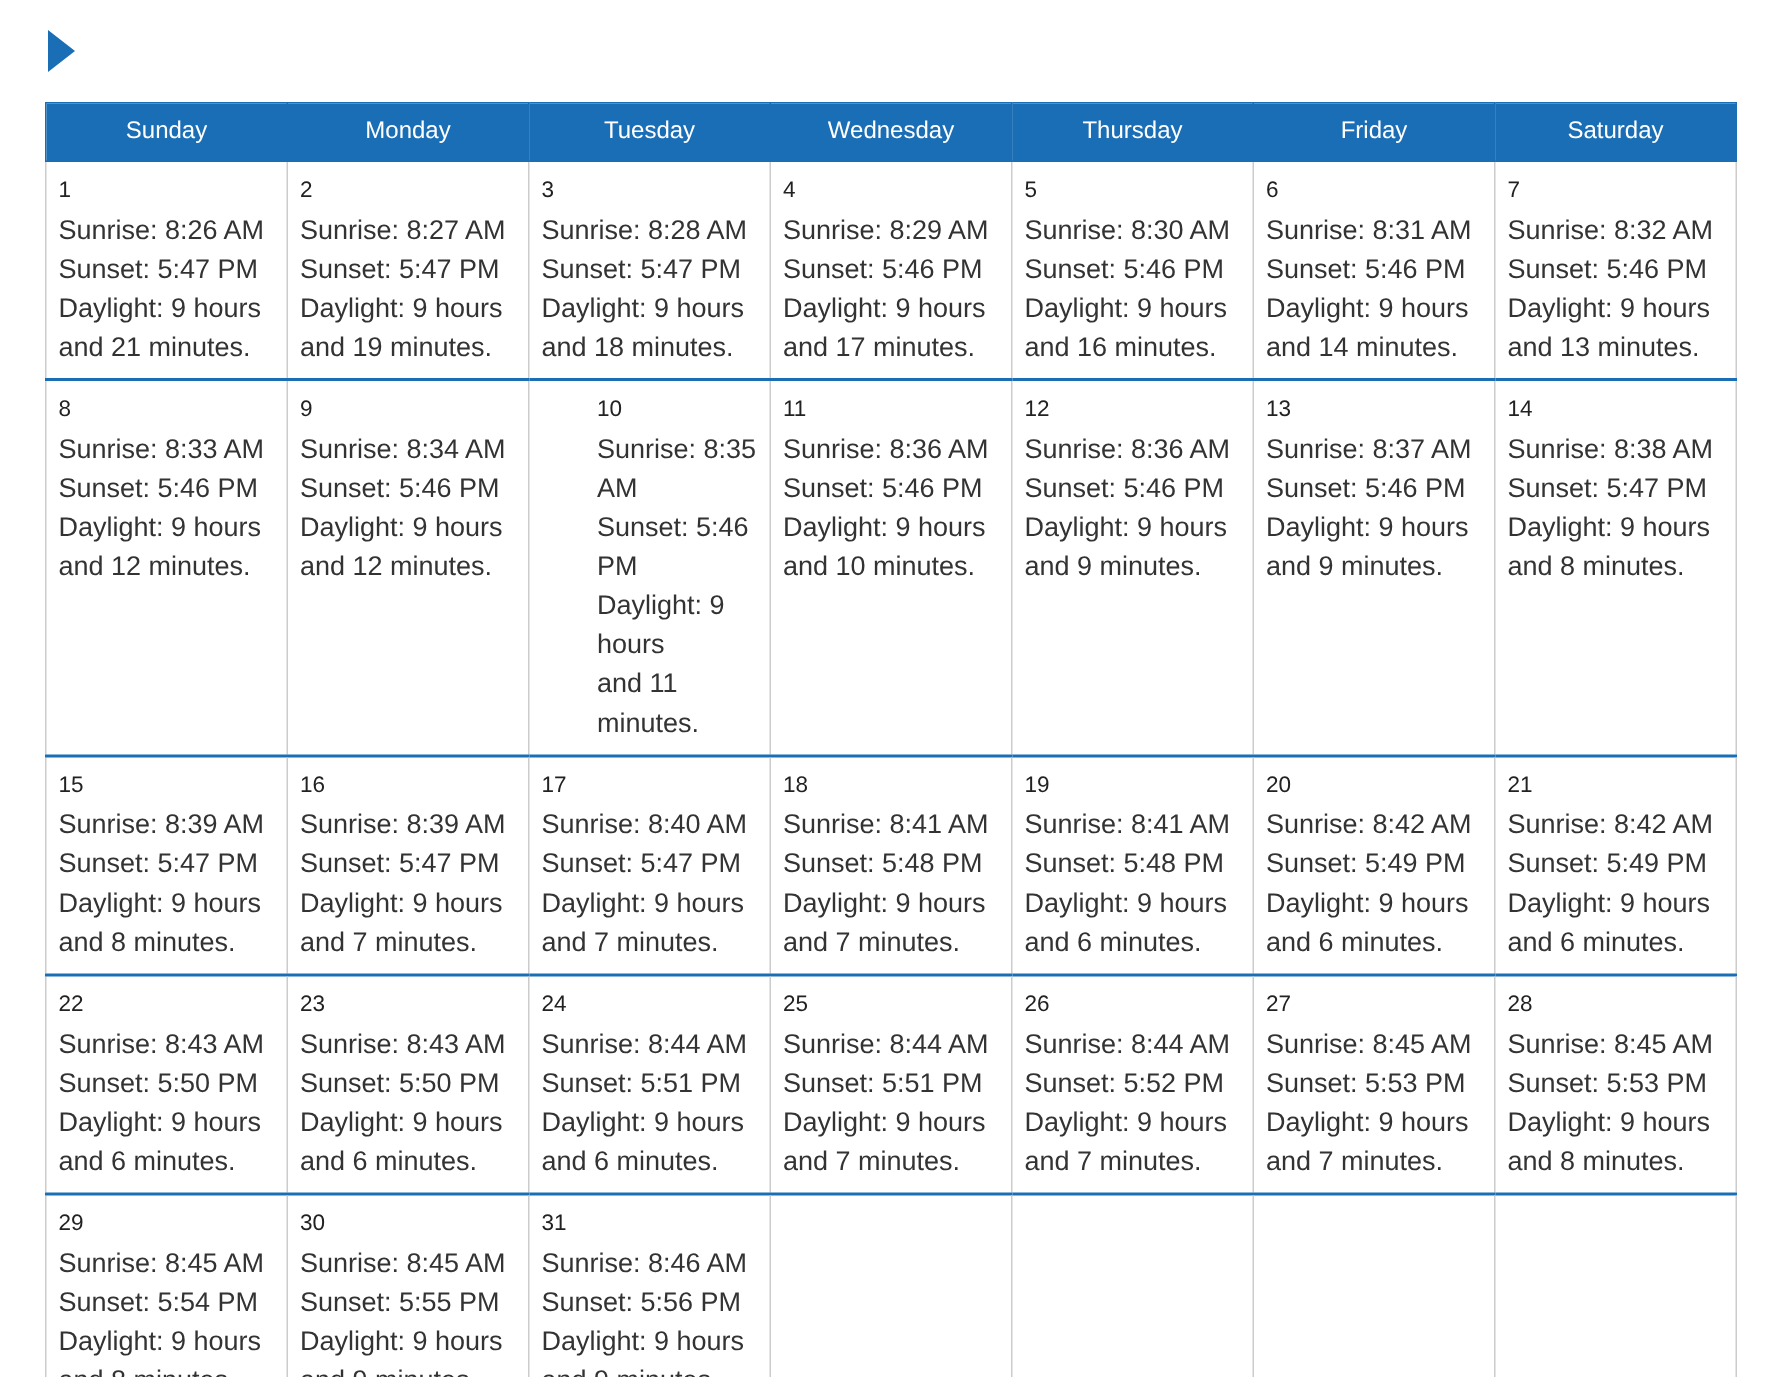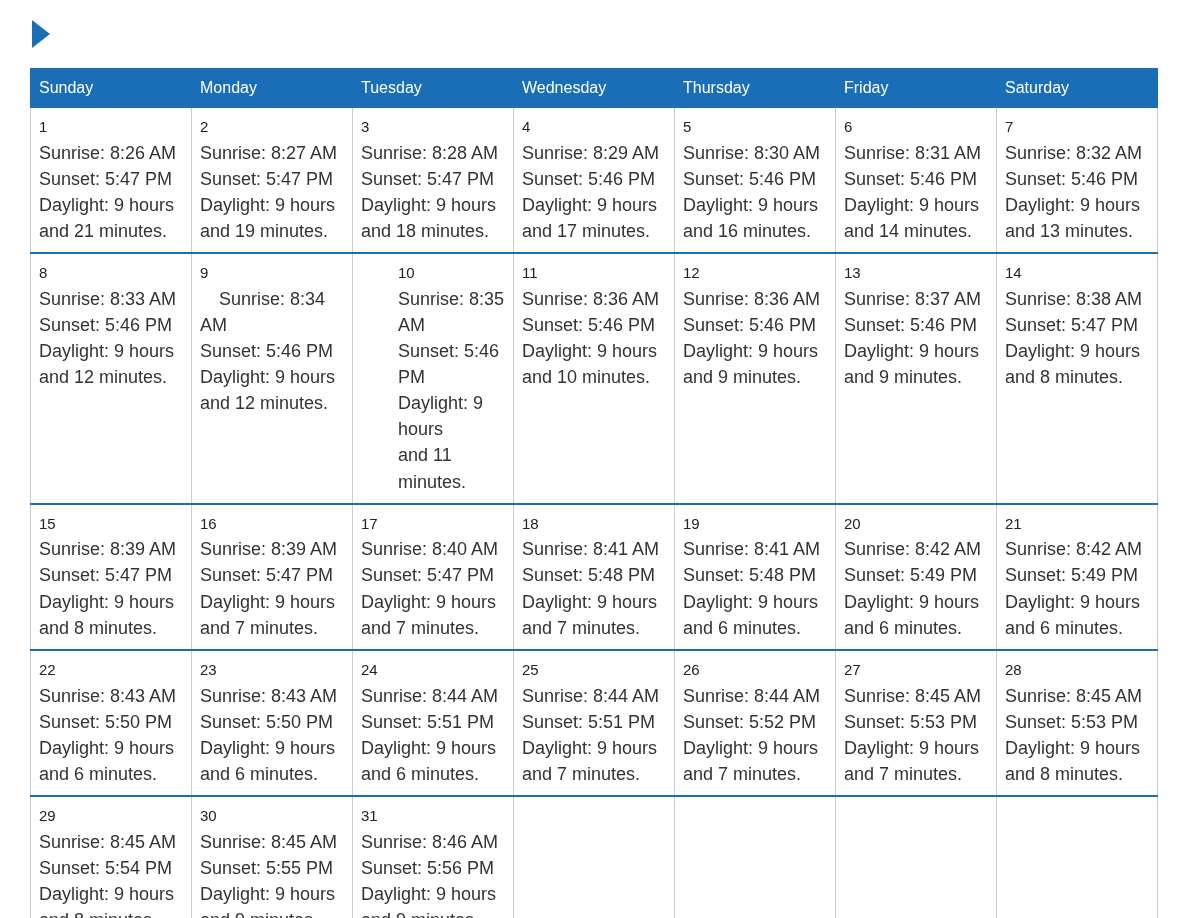"Sunday" thead tr th { text-align: left -> center }
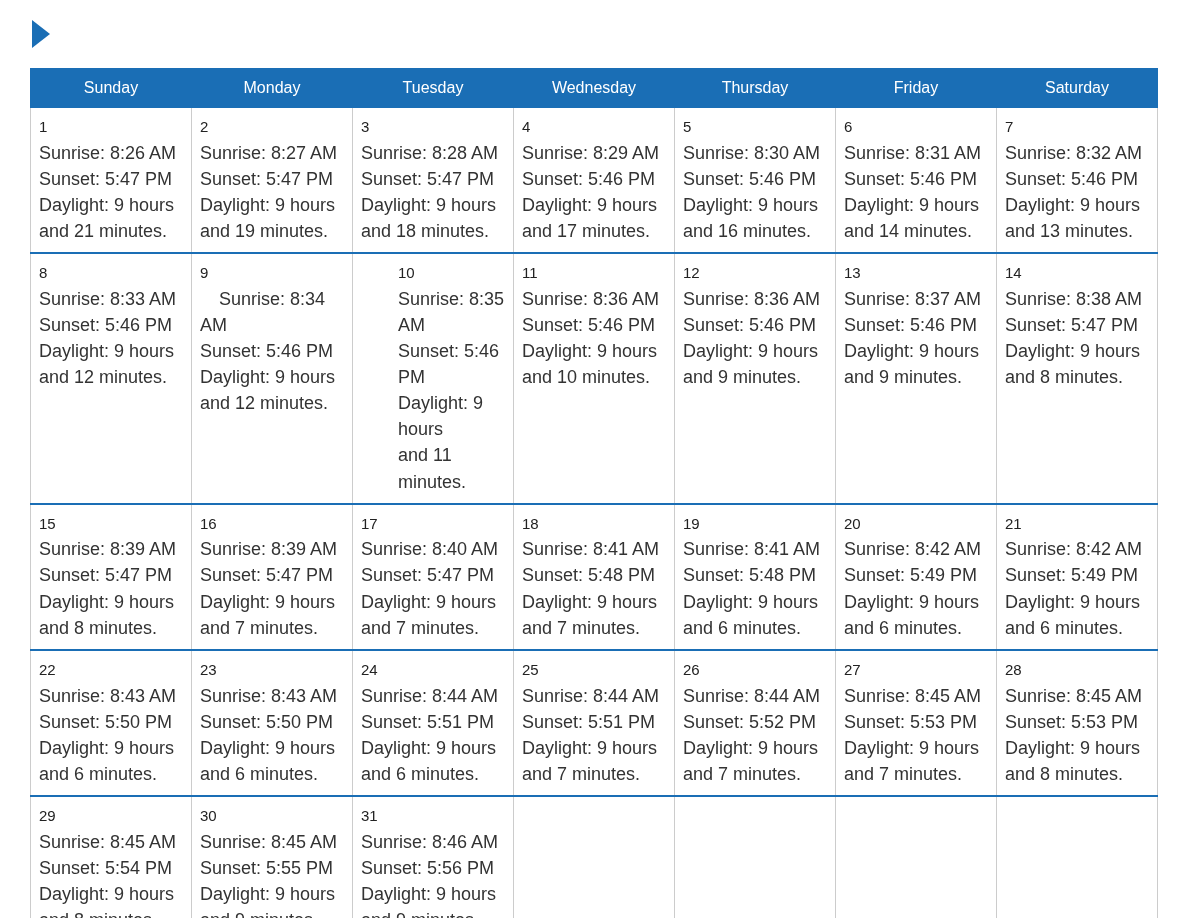"Sunrise: 8:34 AM" span.day-info { margin-left: 19px -> none }
